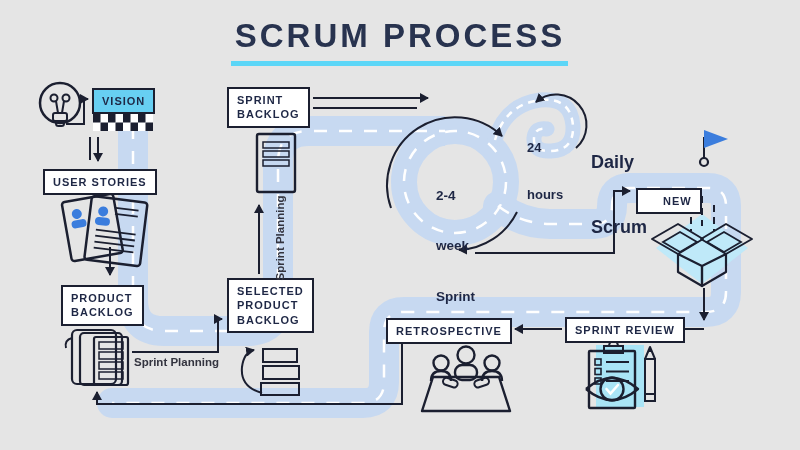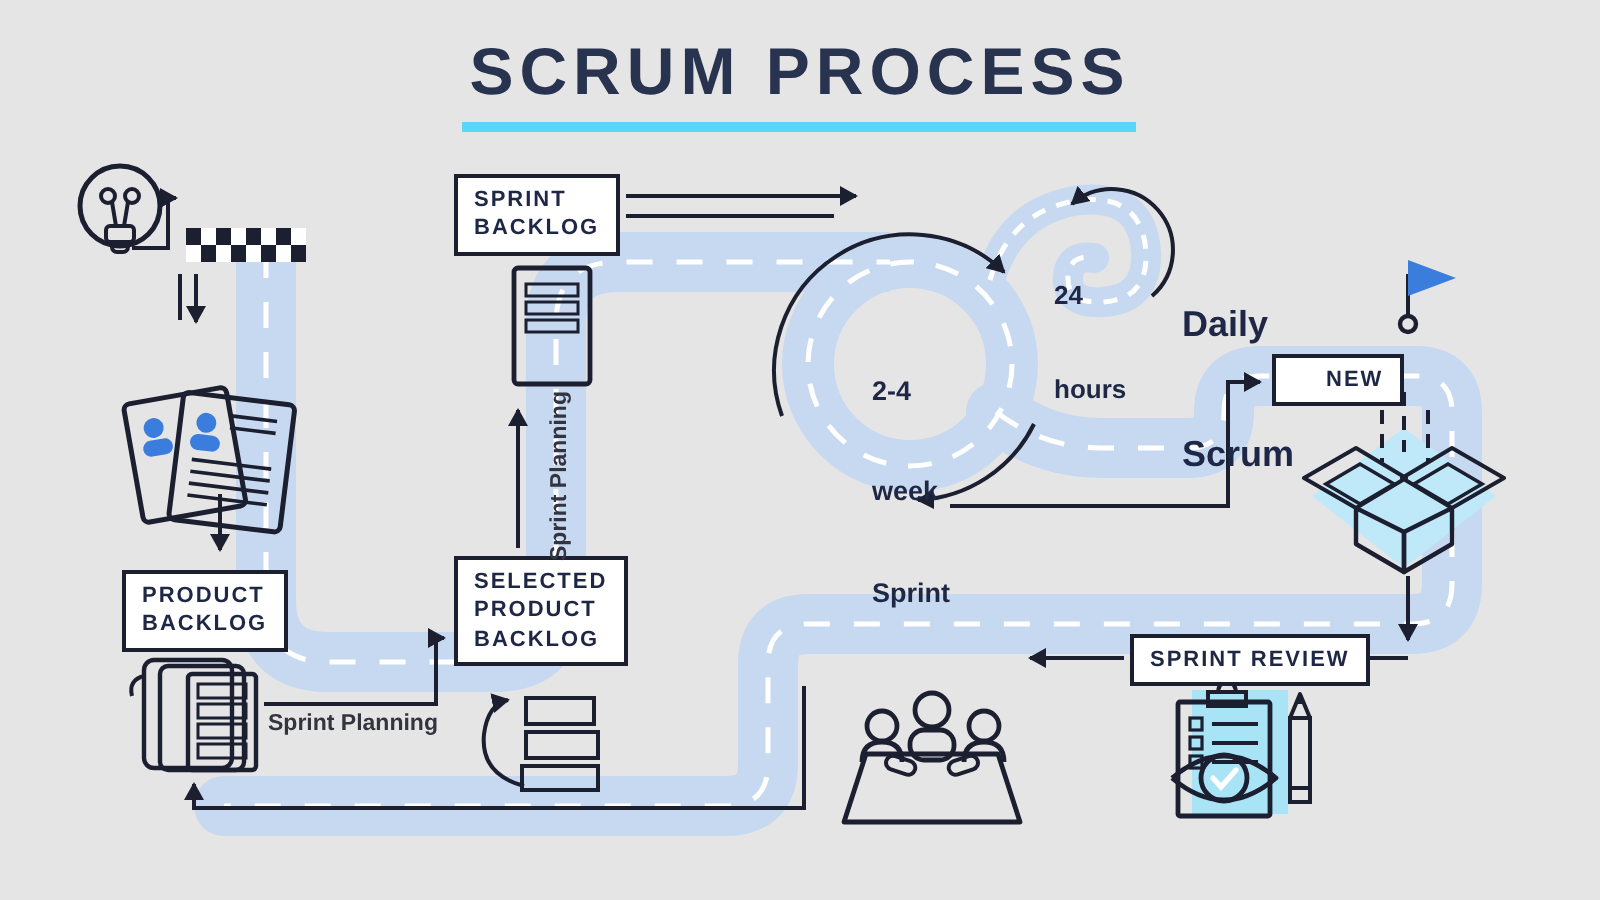"VISION" div.box { html: none -> <div>VISION</div> }
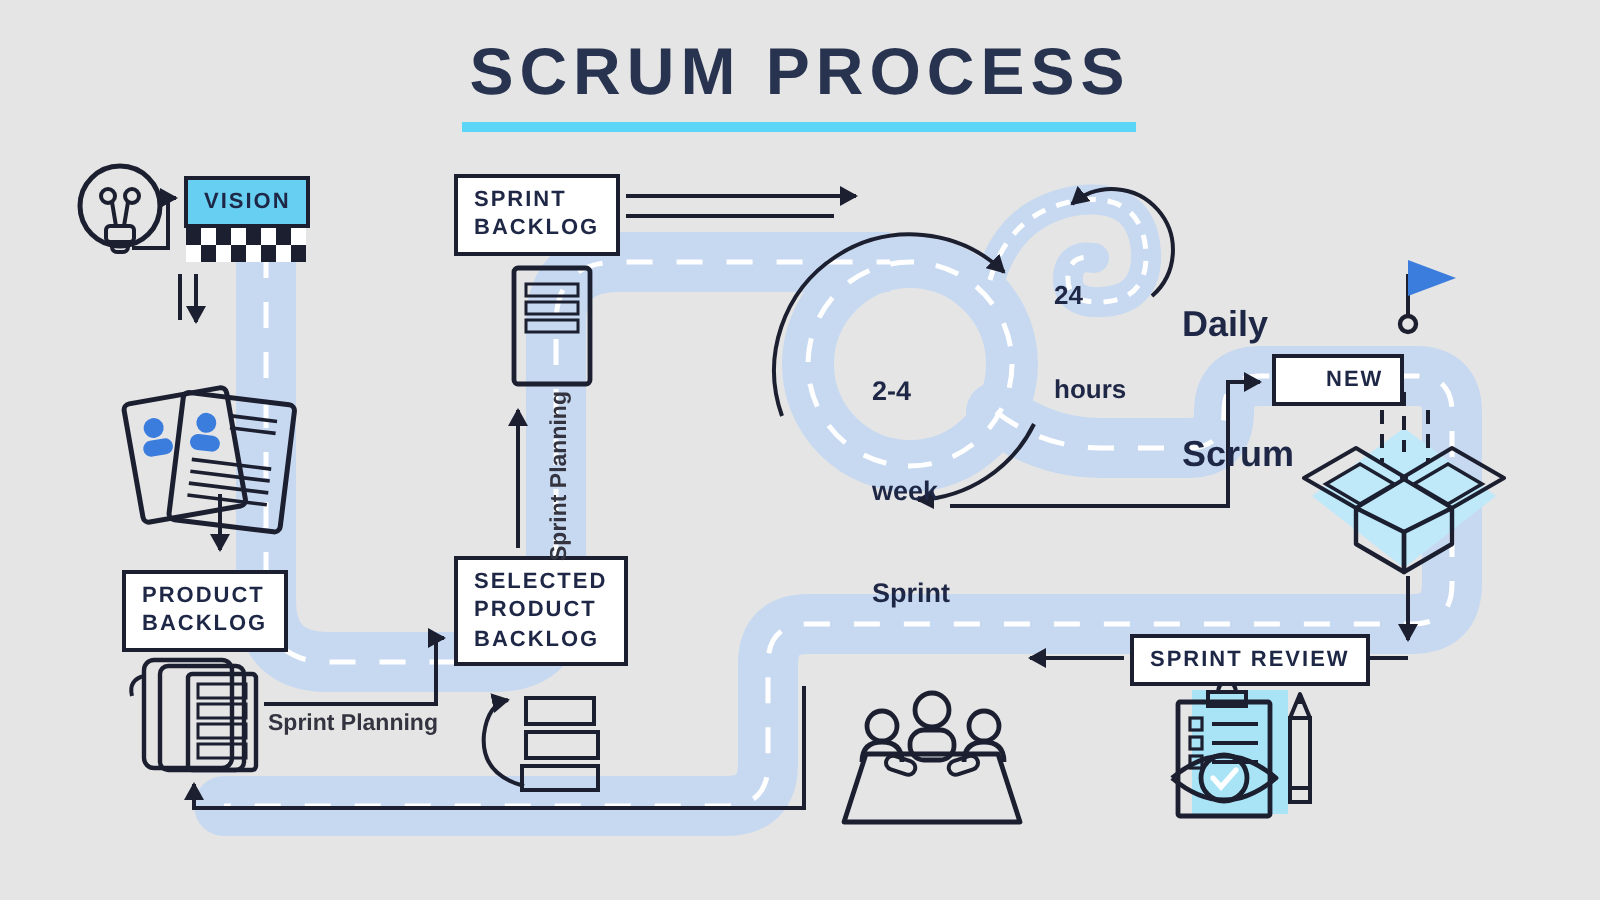"USER STORIES" div.box { html: none -> <div>USER STORIES</div> }
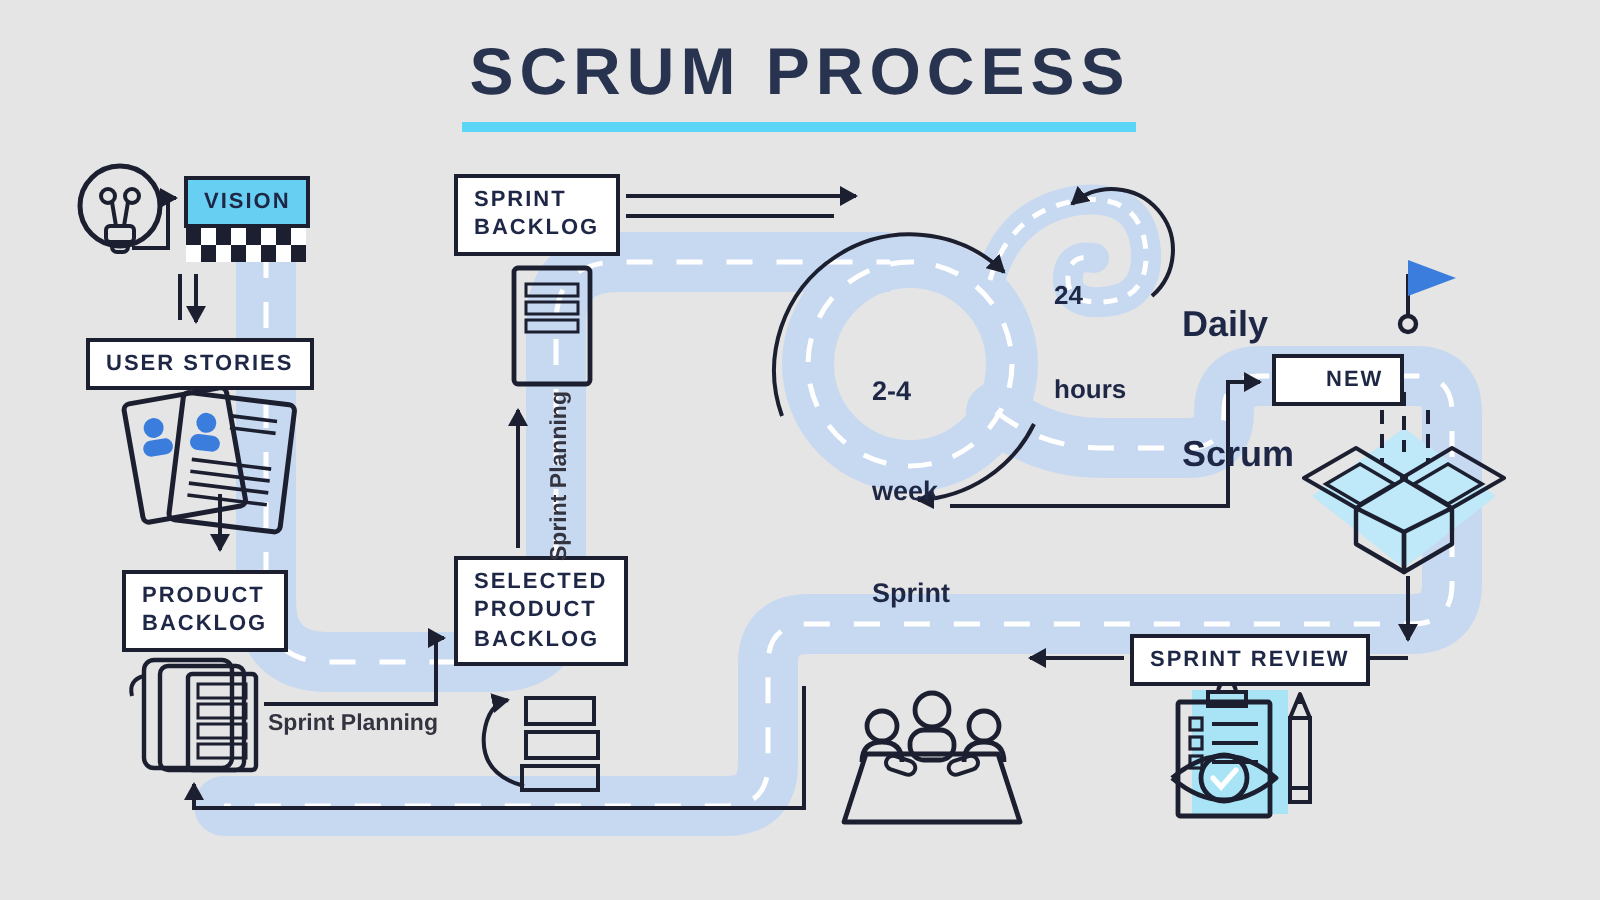"NEW" div.box { top: 177px -> 188px }
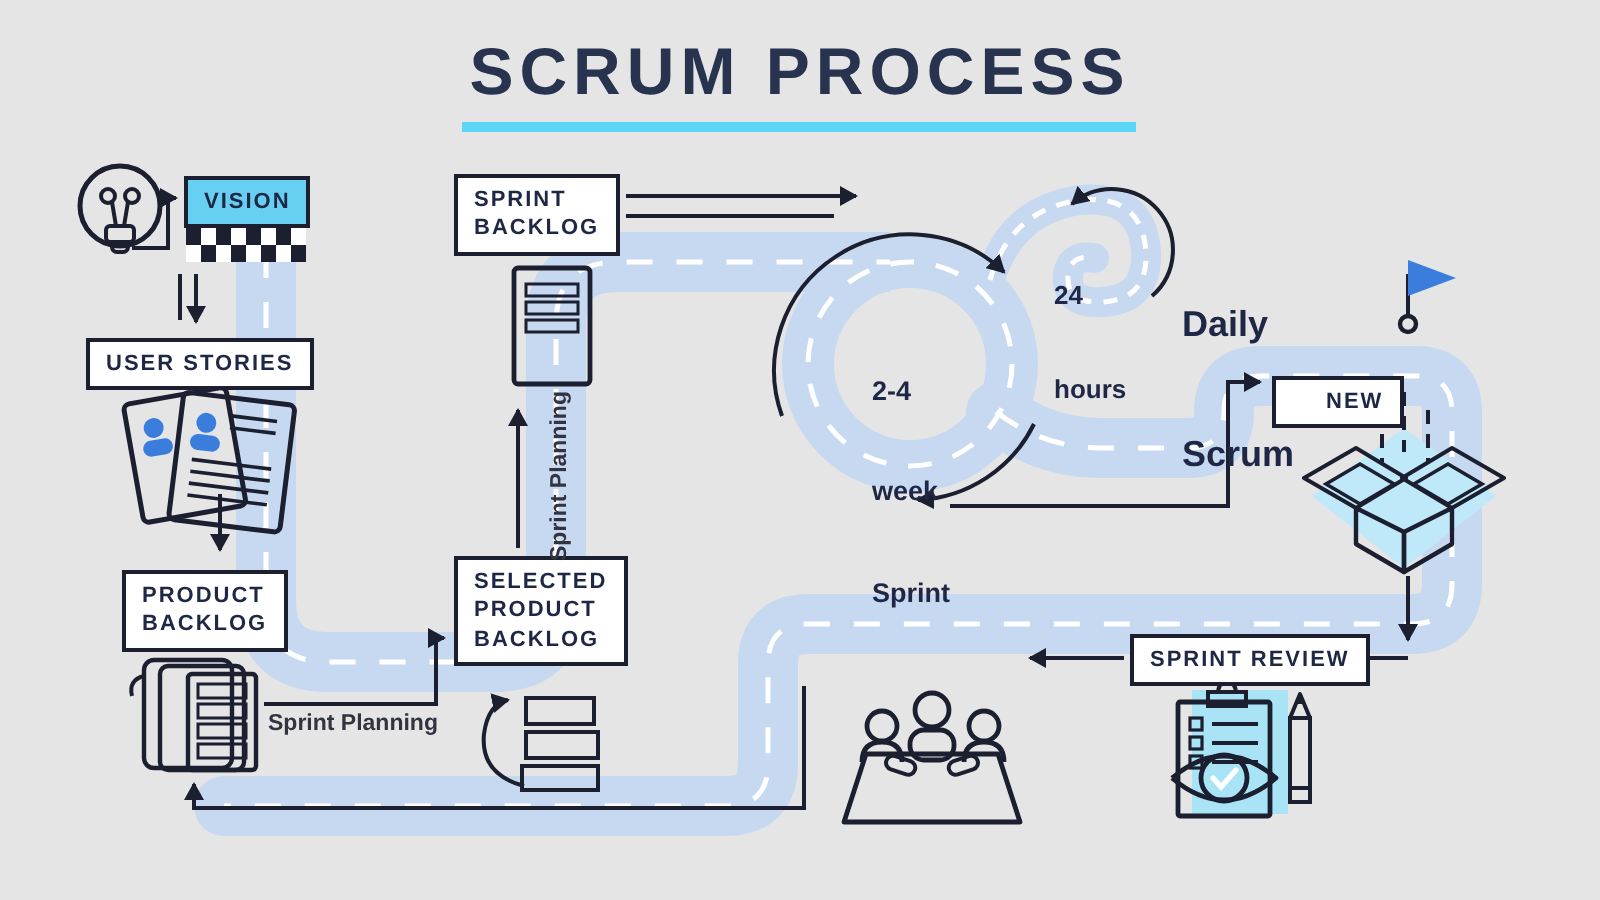"RETROSPECTIVE" div.box { html: none -> <div>RETROSPECTIVE</div> }
